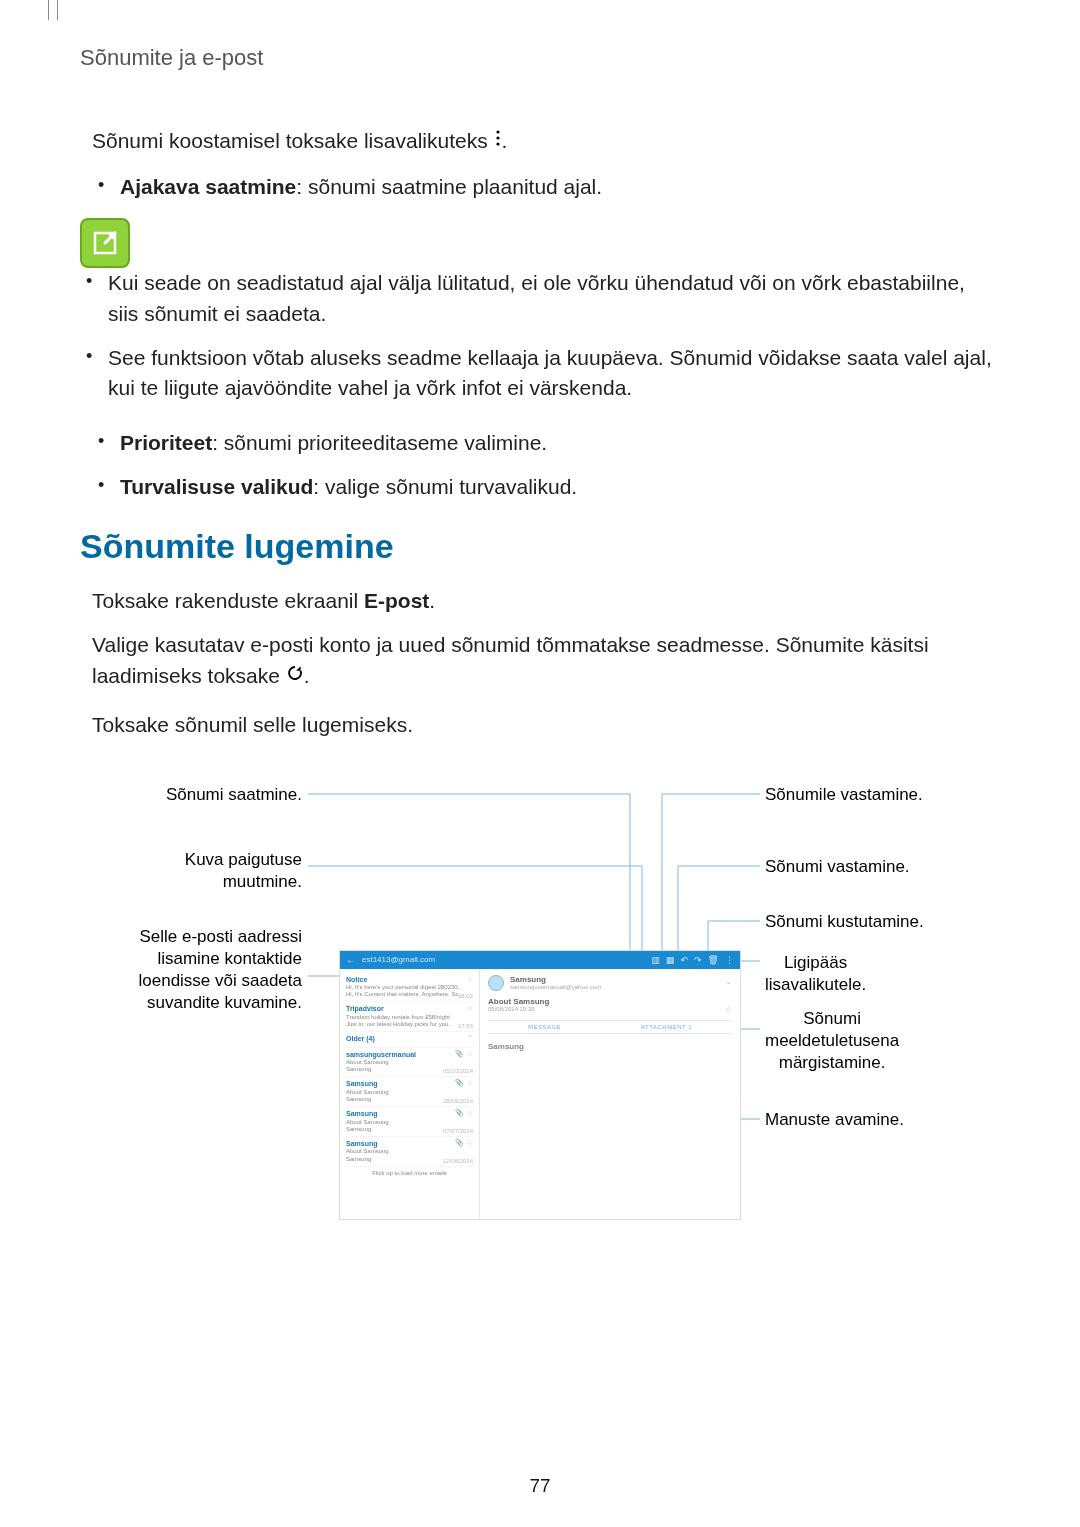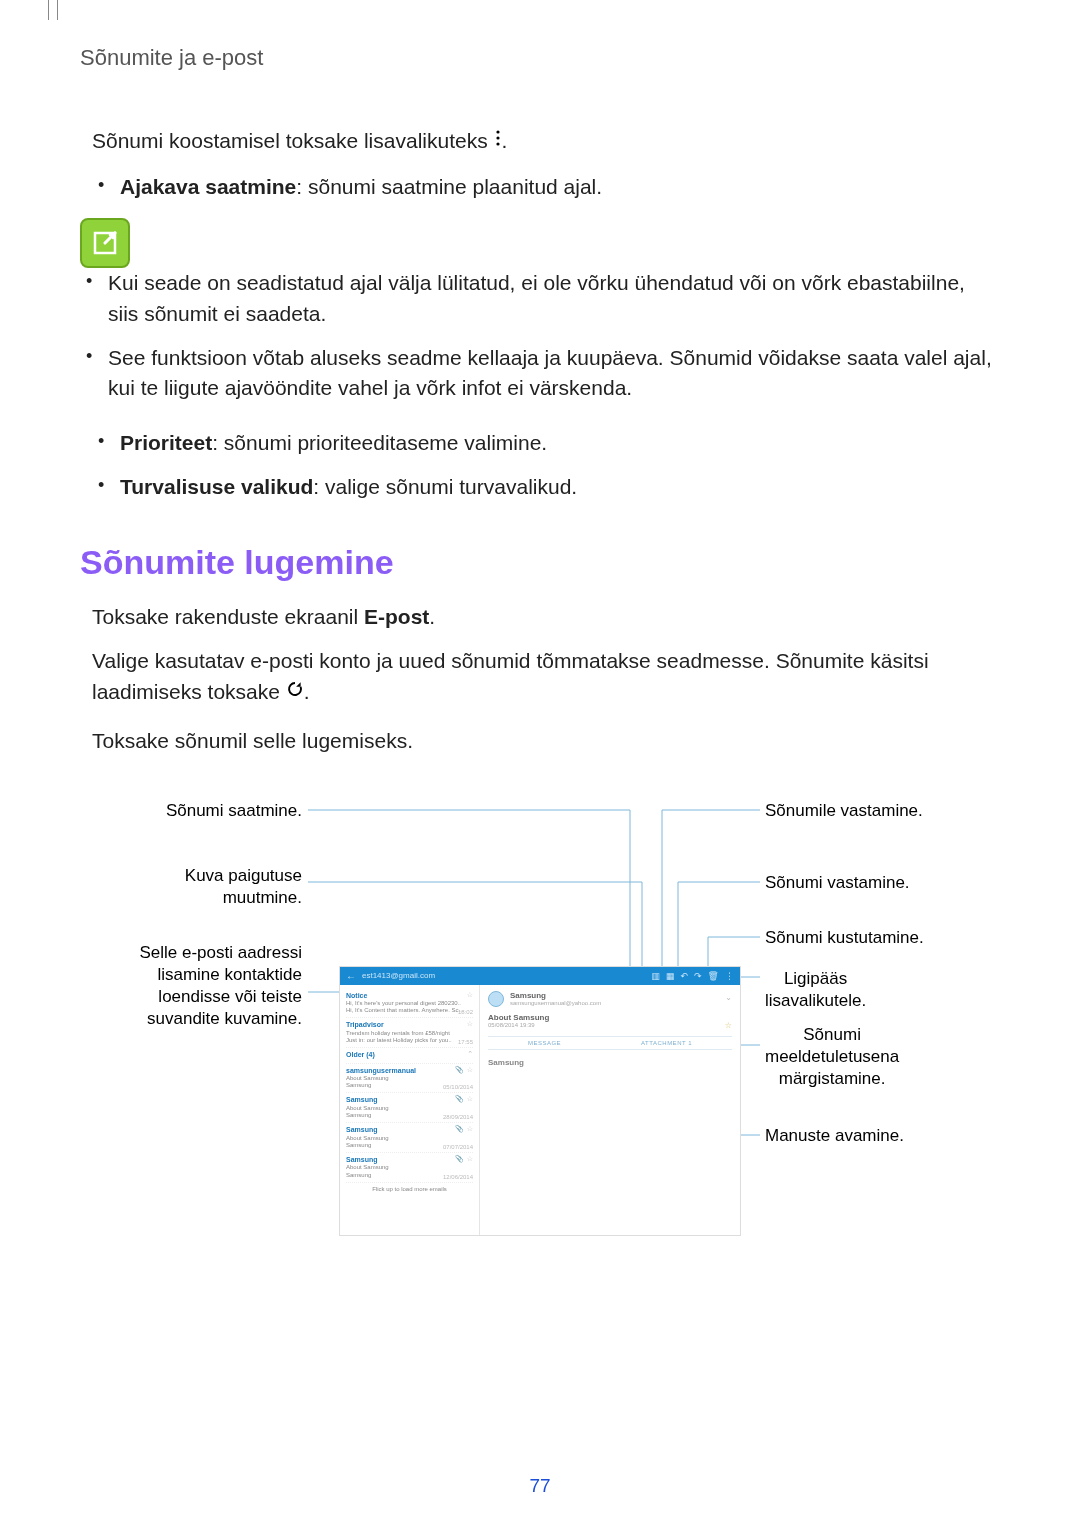"Sõnumite lugemine" h1.section-title { color: #8b5cf6 -> #0369a1; margin: 40px 0 20px 0 -> 24px 0 20px 0 }
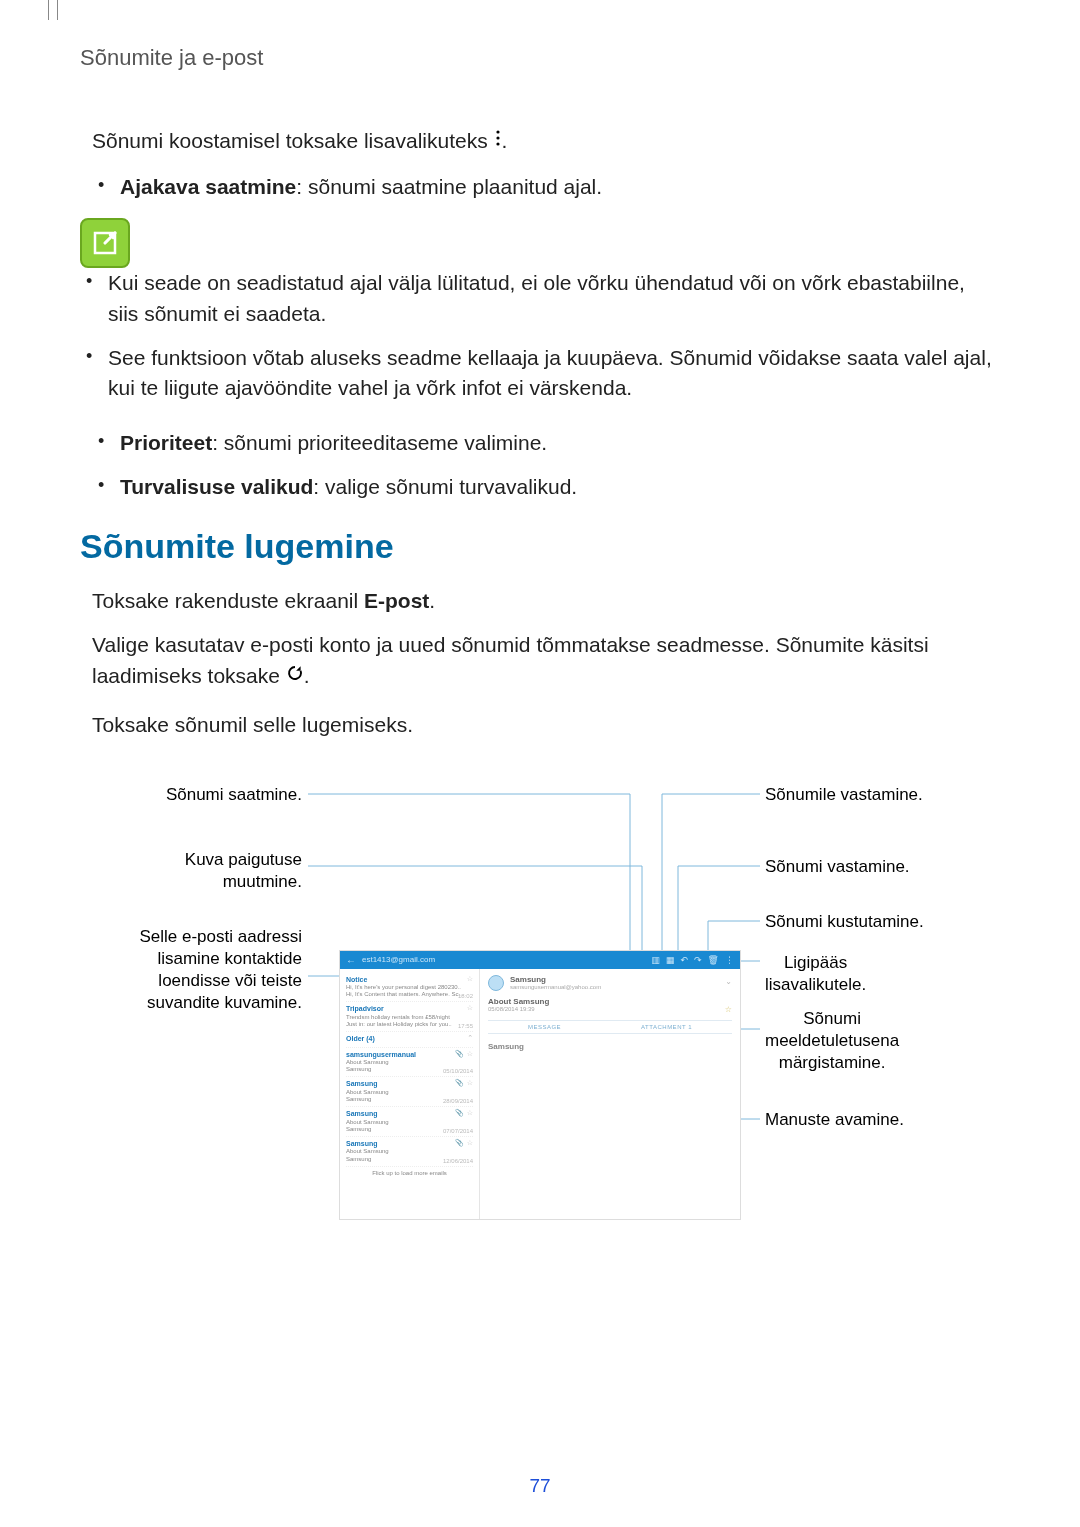"loendisse või teiste" span { text: teiste -> saadeta }
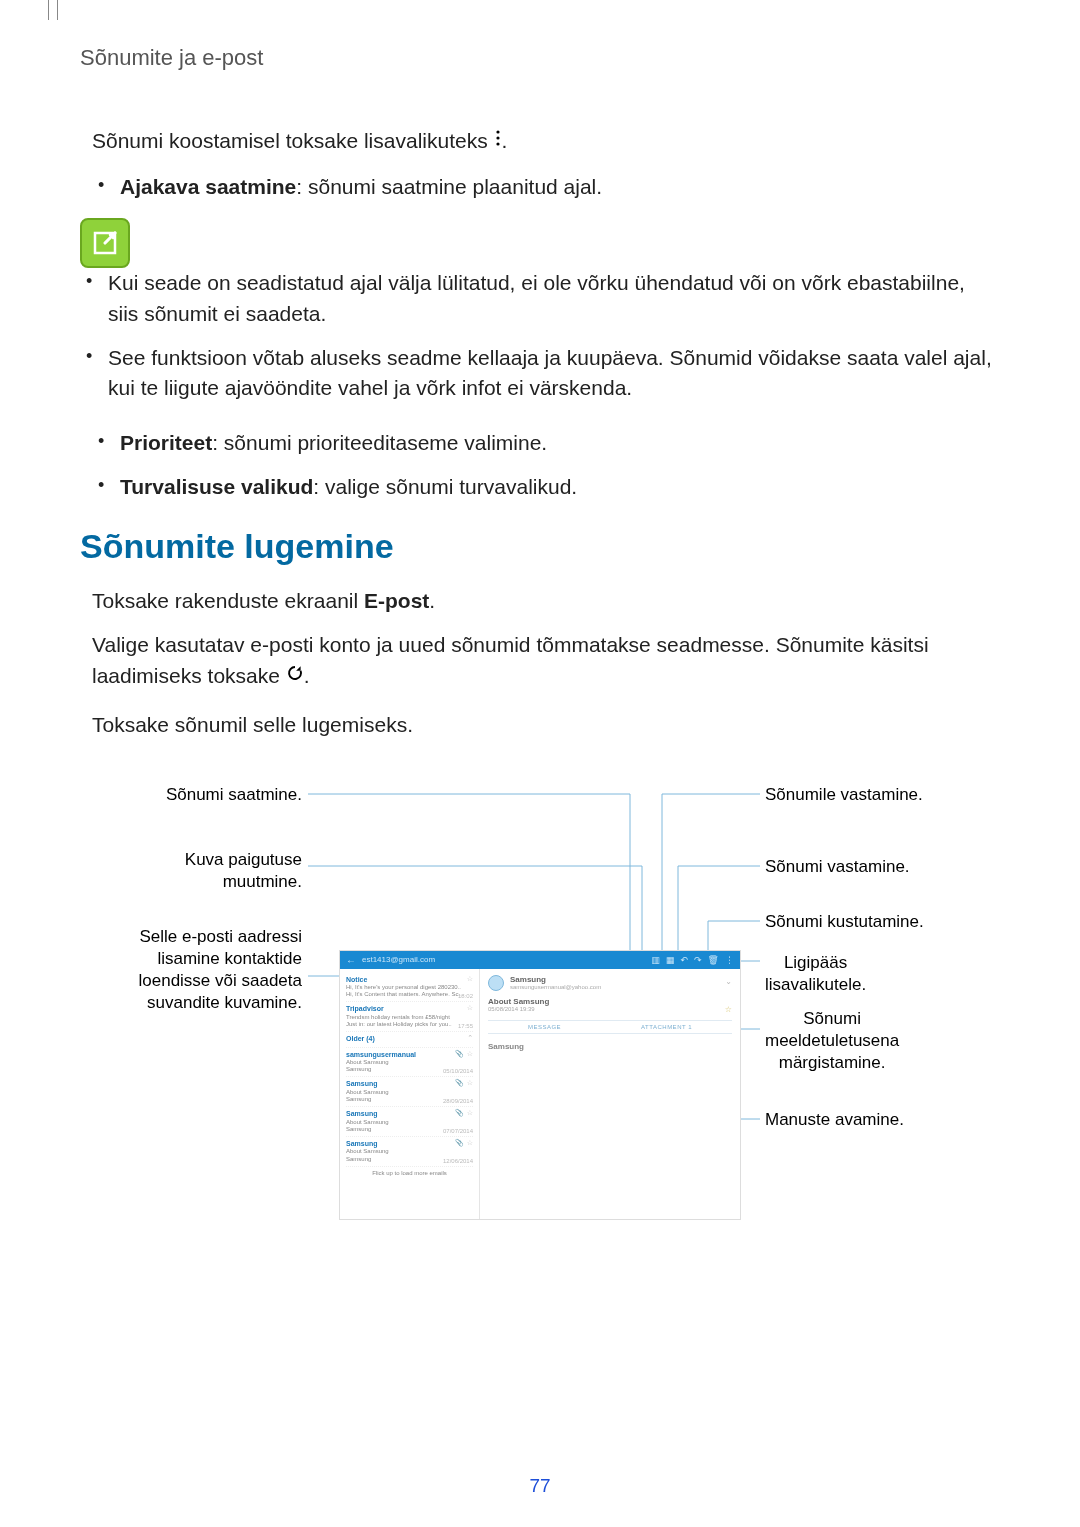"77" .page-num { color: #1d4ed8 -> #0f172a }
